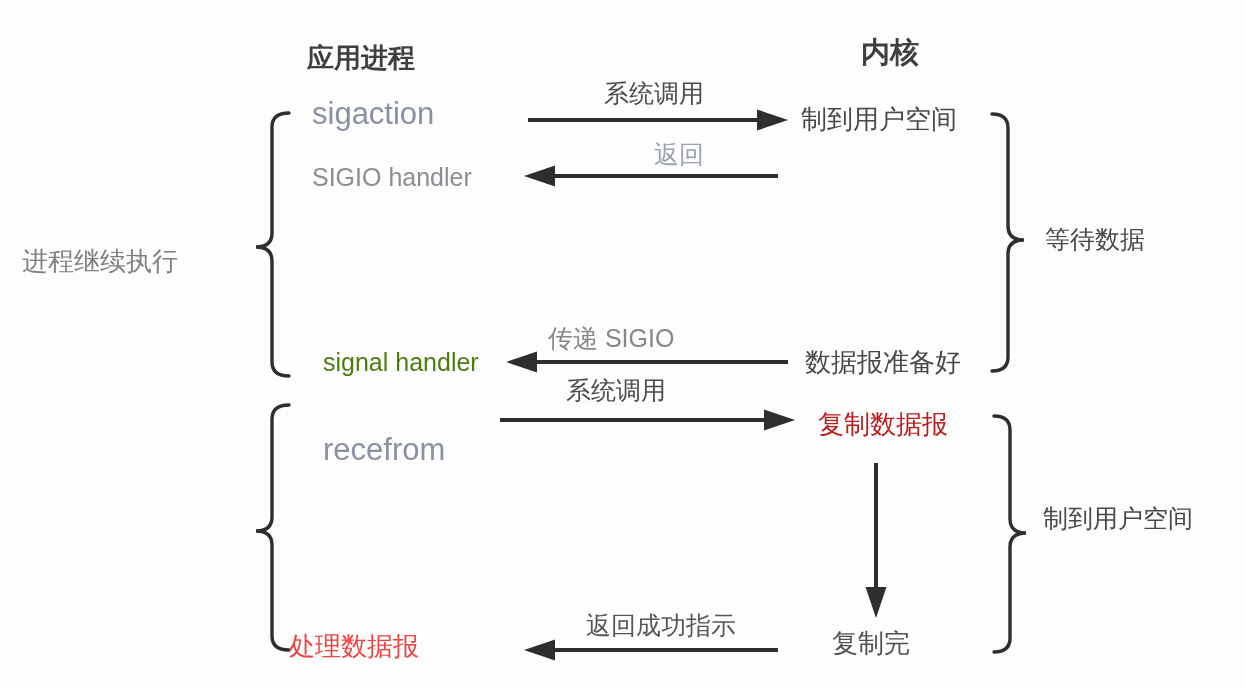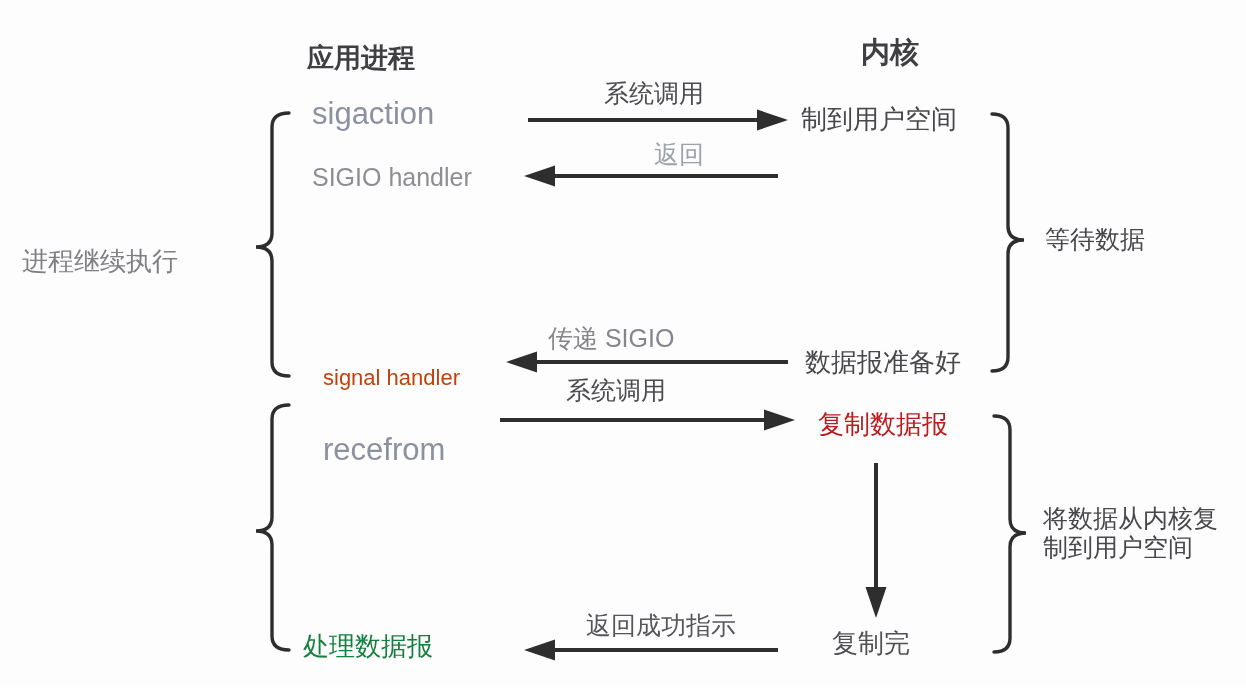"signal handler" #lbl-signal-handler { color: #c2410c -> #4d7c0f; font-size: 22px -> 25px; margin-top: 17px -> none }
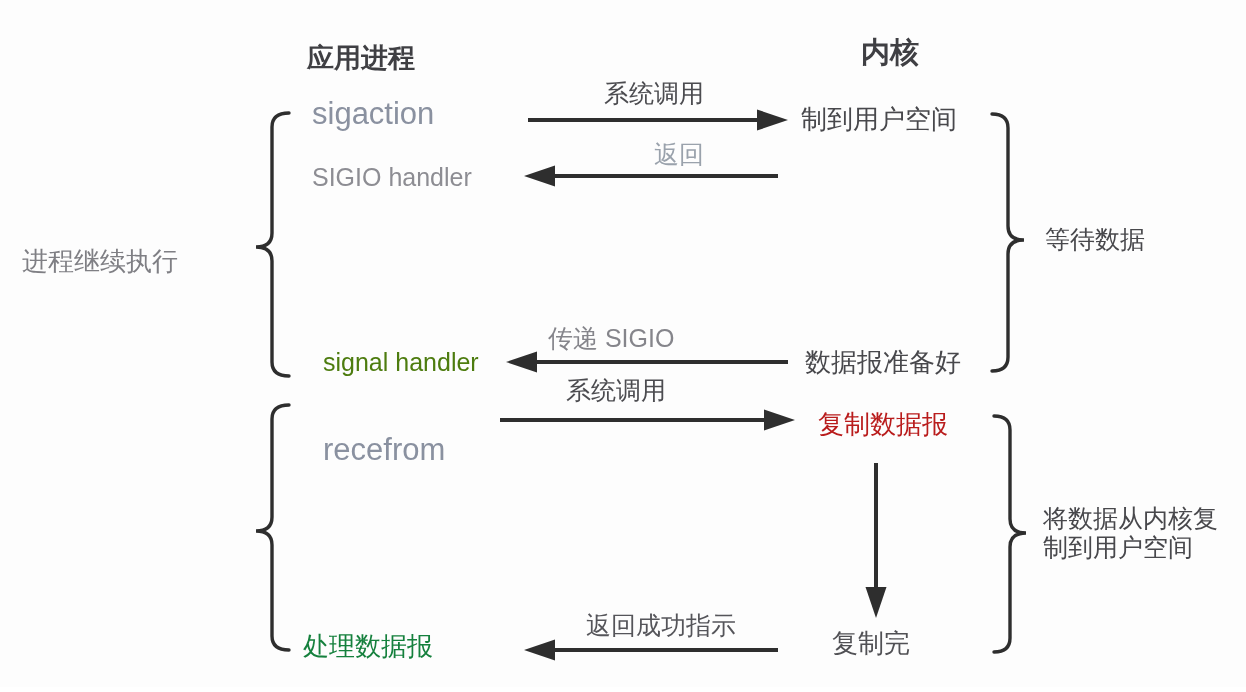"将数据从内核复" span { html: <span>将数据从内核复</span> -> none }
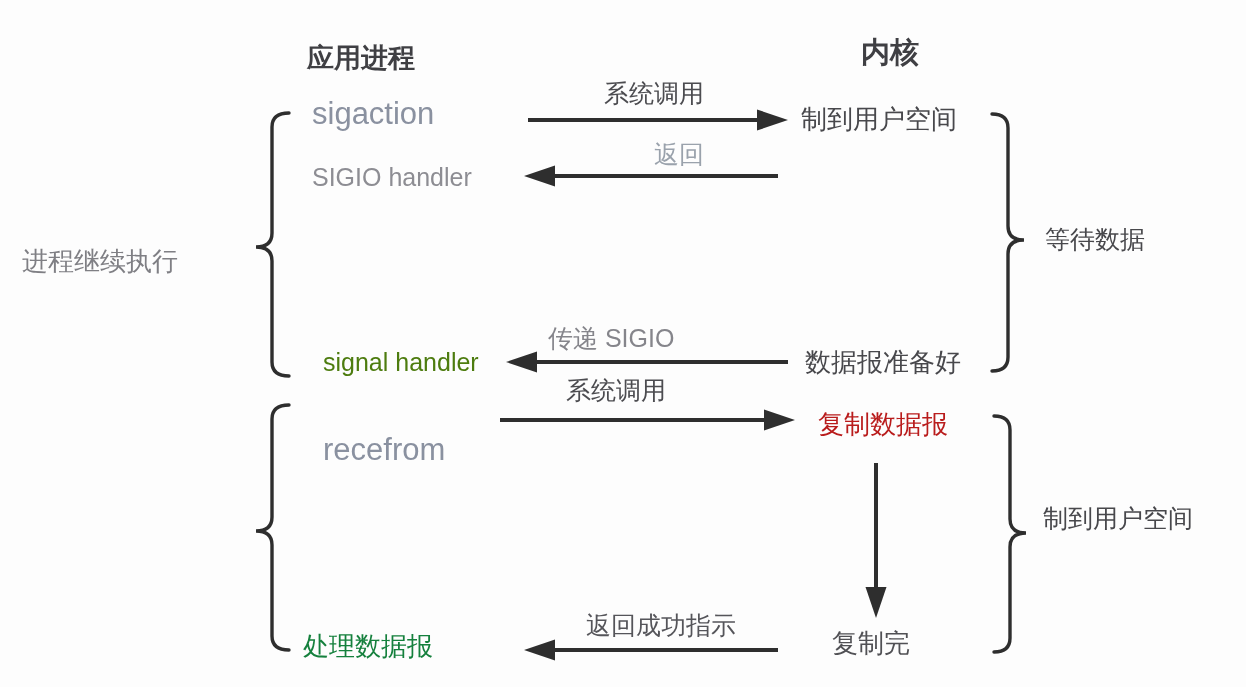"处理数据报" #lbl-process-datagram { color: #15803d -> #ef4444; left: 303px -> 289px }
